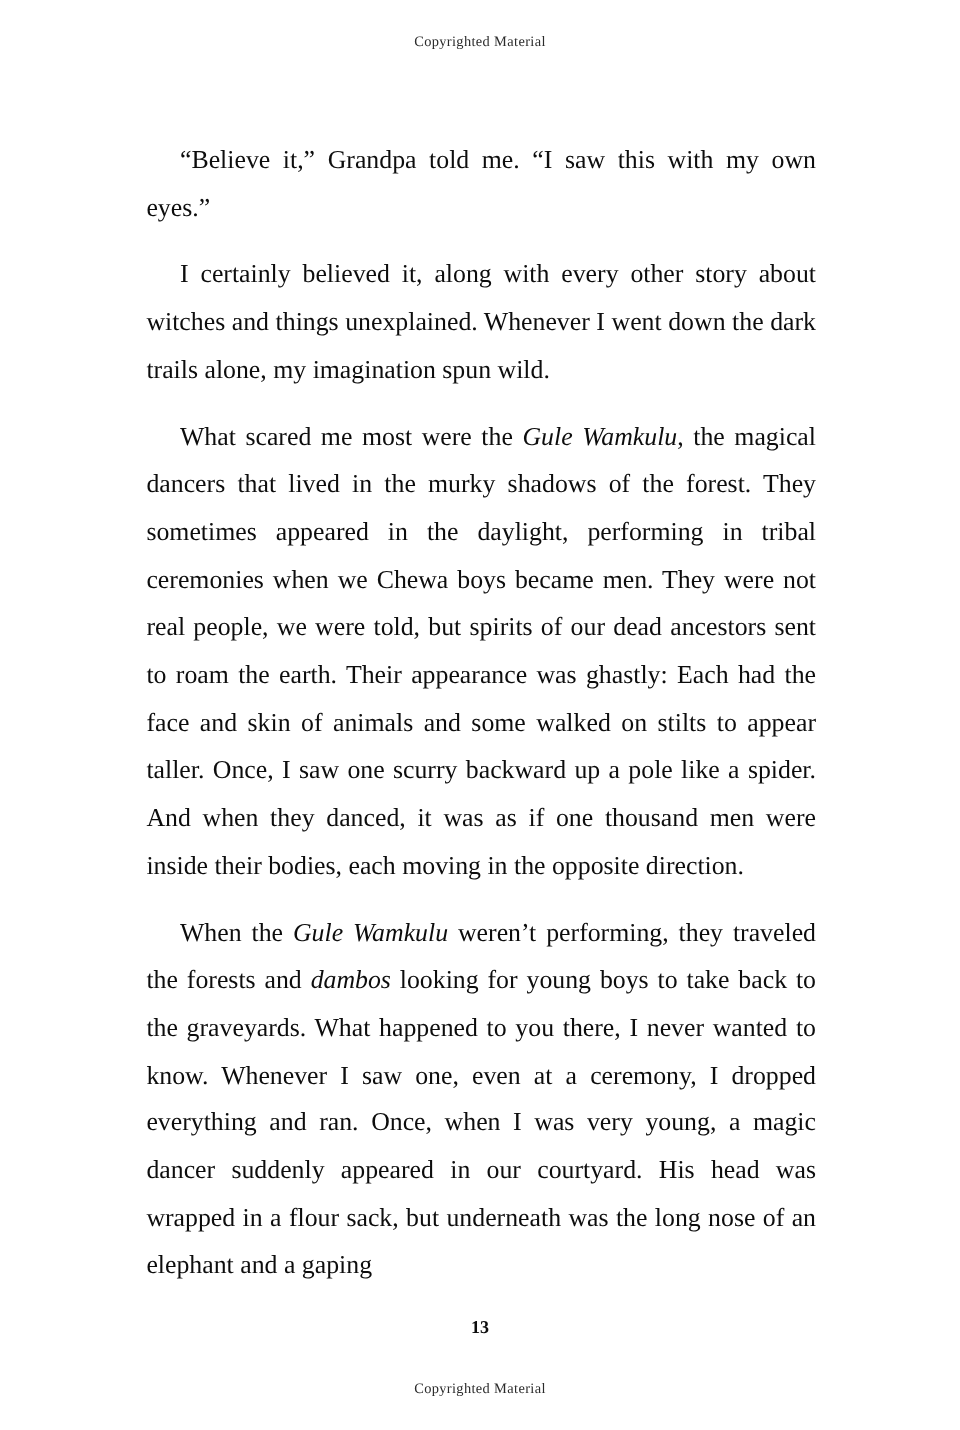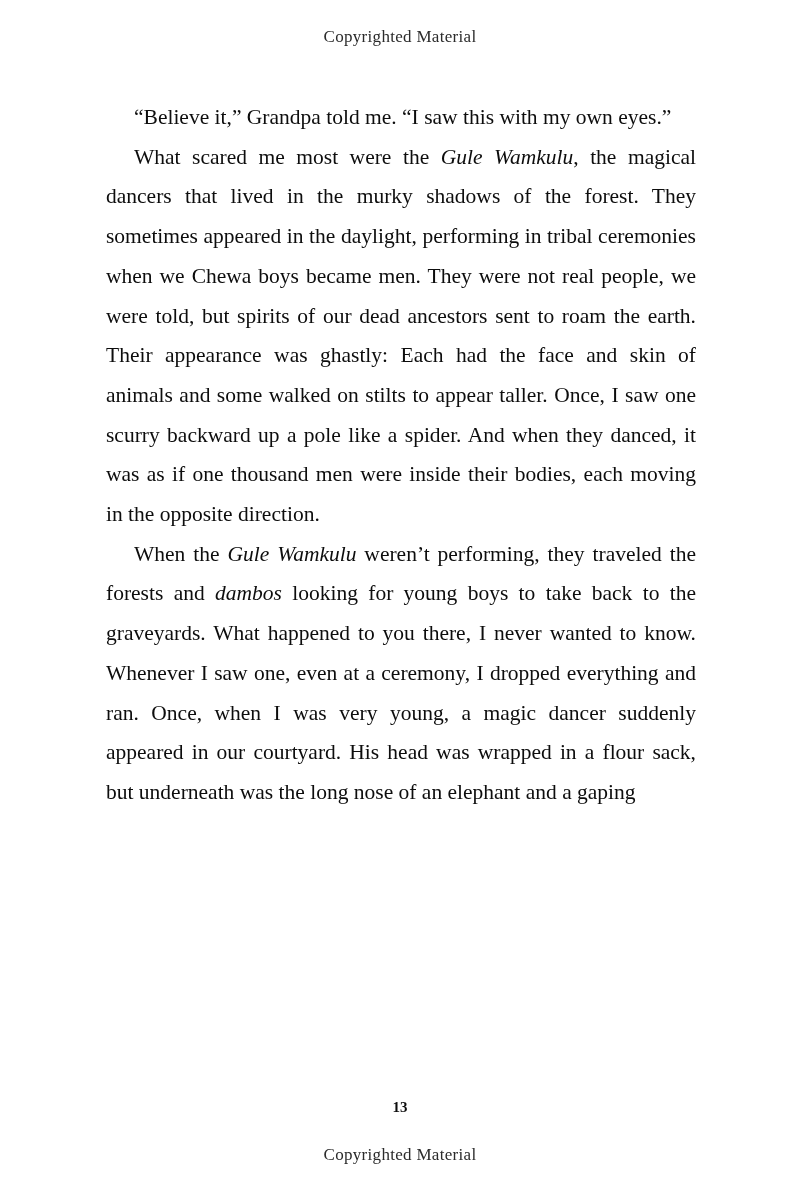"Copyrighted Material" .watermark { font-size: 17px -> 12px }
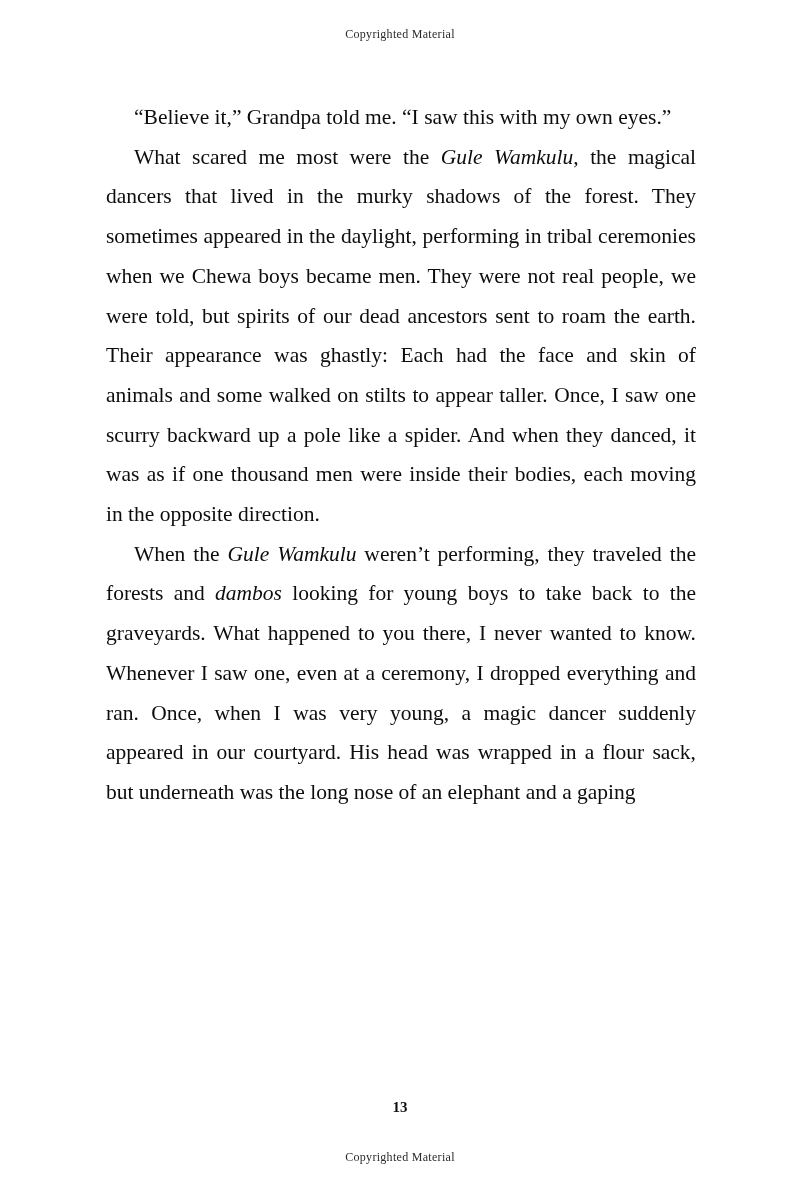"“Believe it,” Grandpa told me." .body-text p { margin: 0 -> 16px }
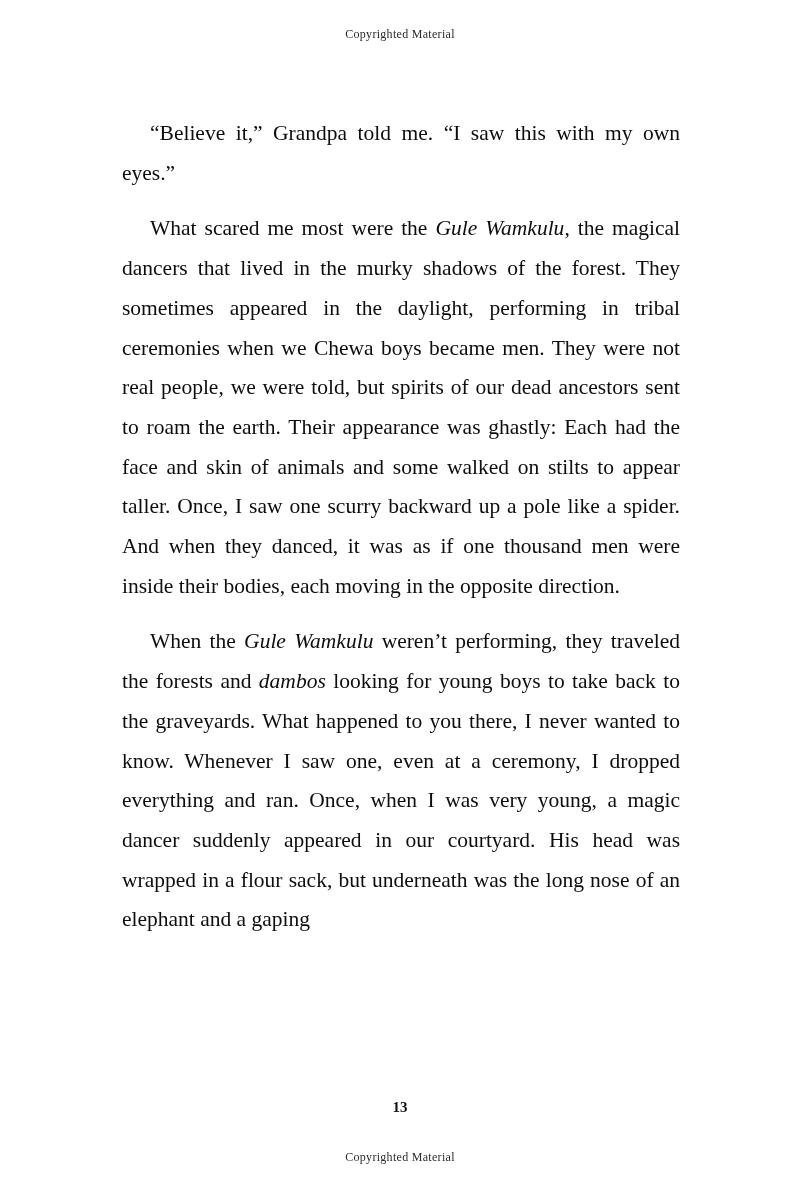"I certainly believed it, along" p { html: none -> <p><span>I certainly believed it, along with every other story about witches and things unexplained. Whenever I went down the dark trails alone, my imagination spun wild.</span></p> }
